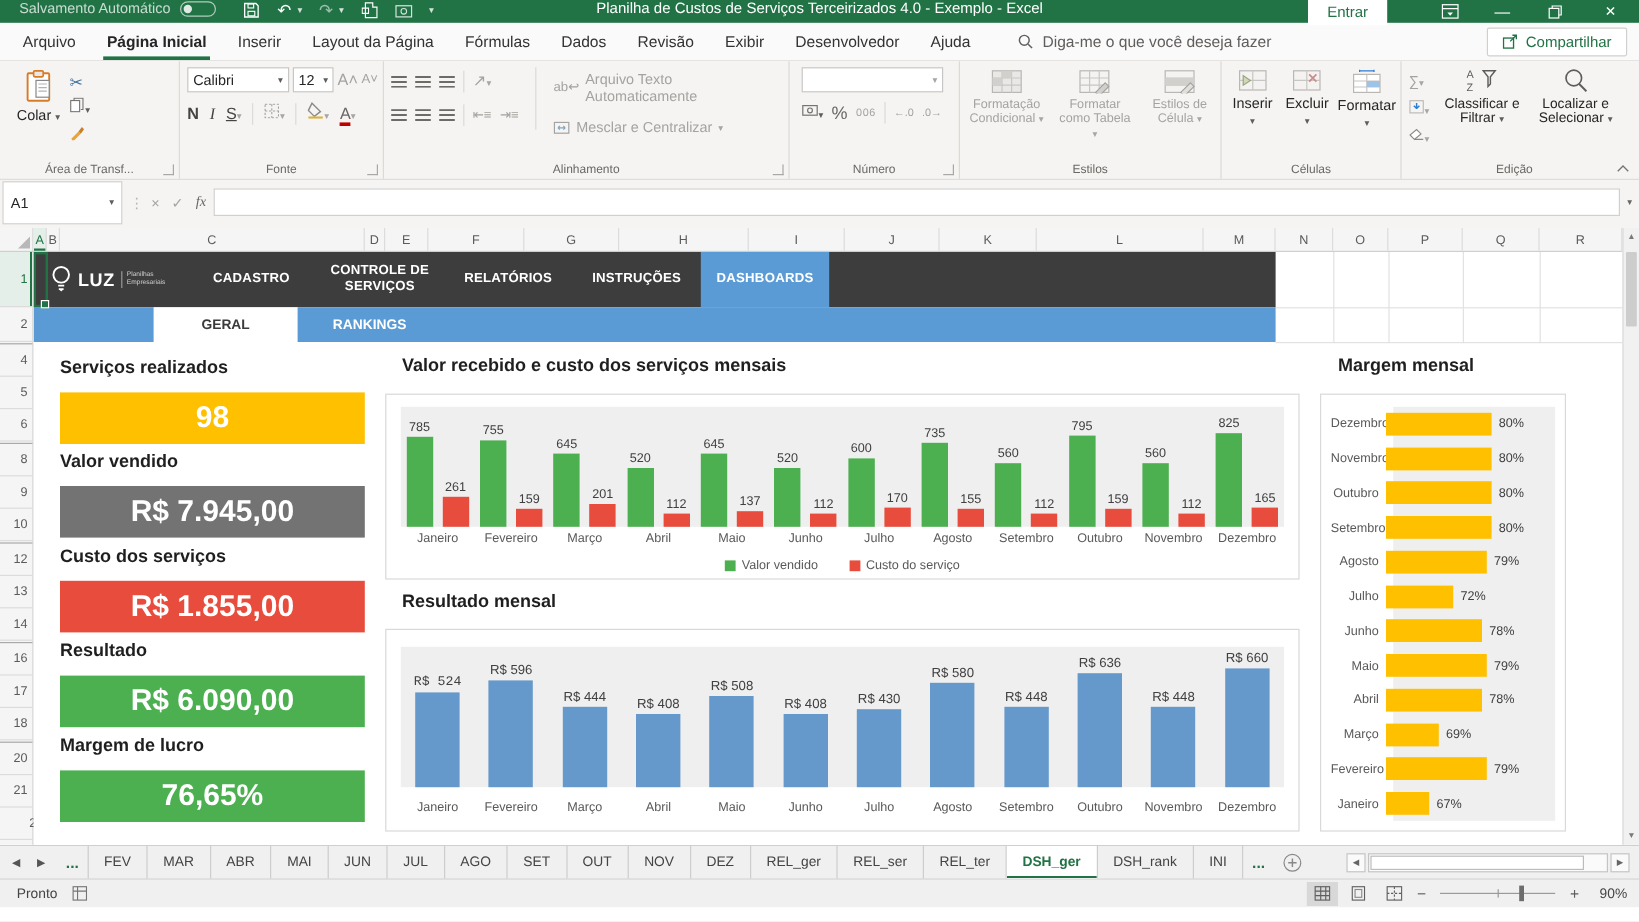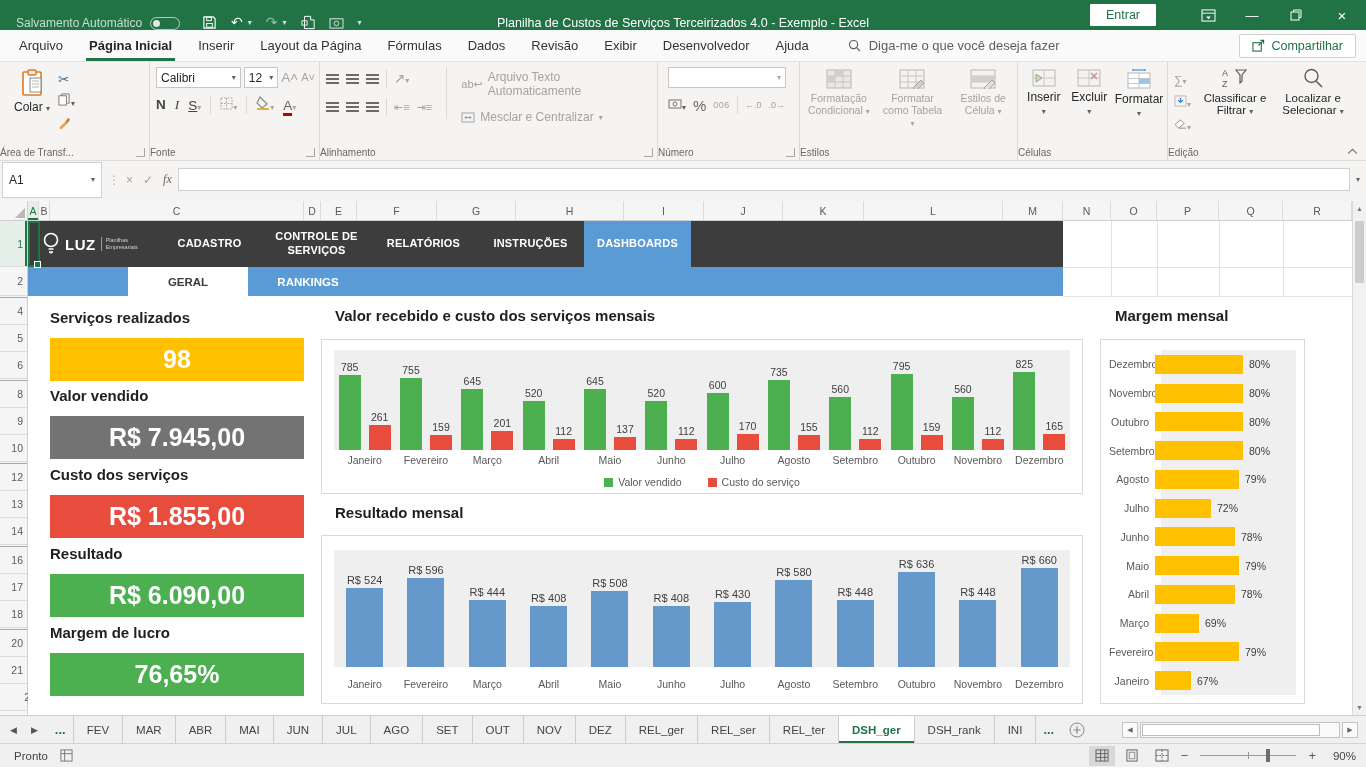"Salvamento Automático" .titlebar { align-items: flex-end -> flex-start; height: 30px -> 19px }
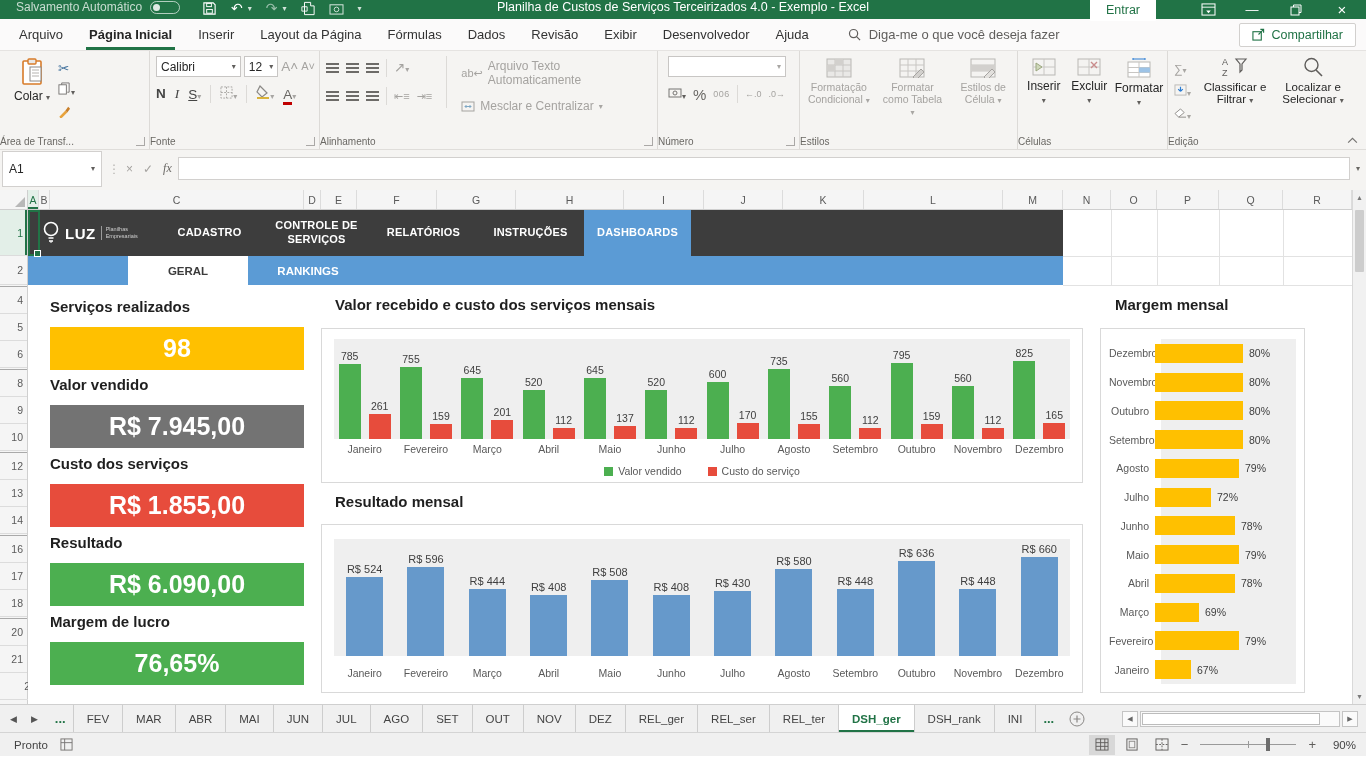"Área de Transf..." .grplabel { text-align: left -> center }
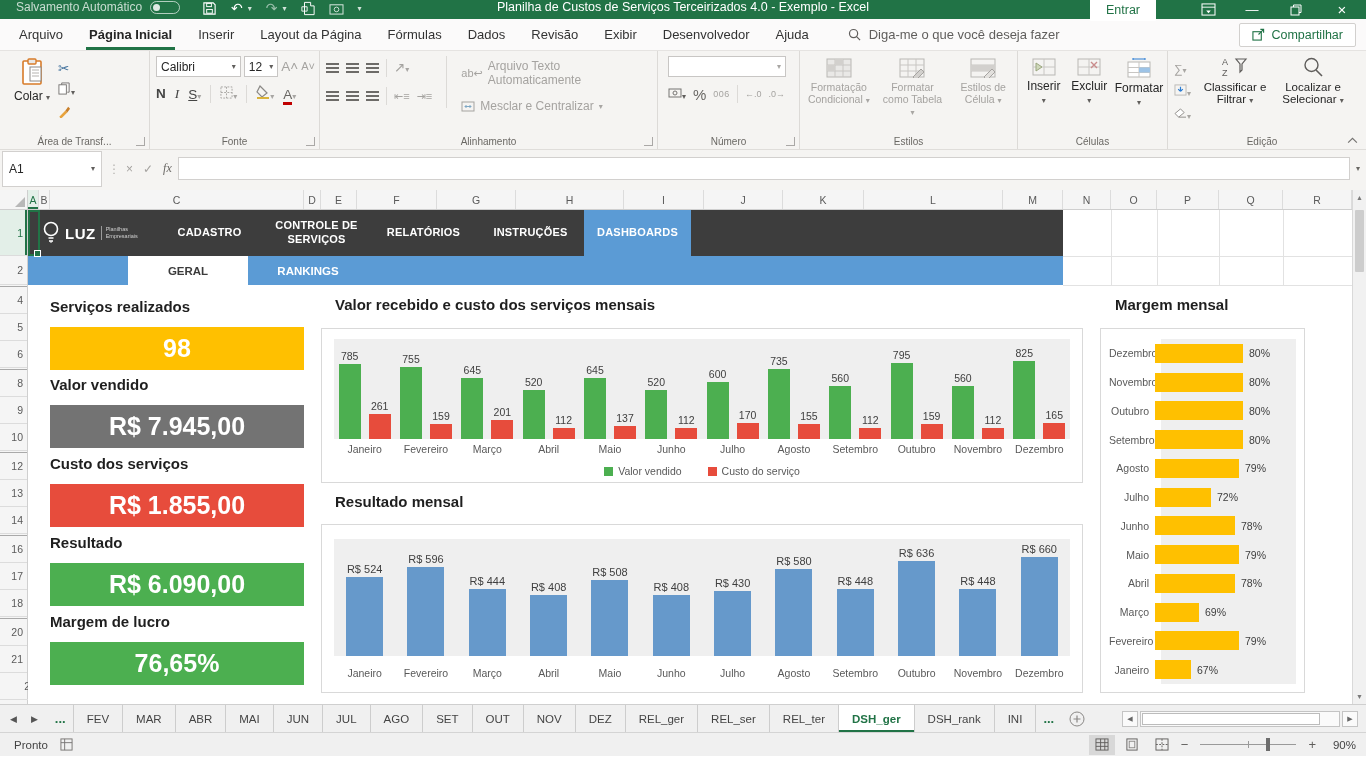"R$ 524" div.blab { font-family: none -> Liberation Mono, monospace }
